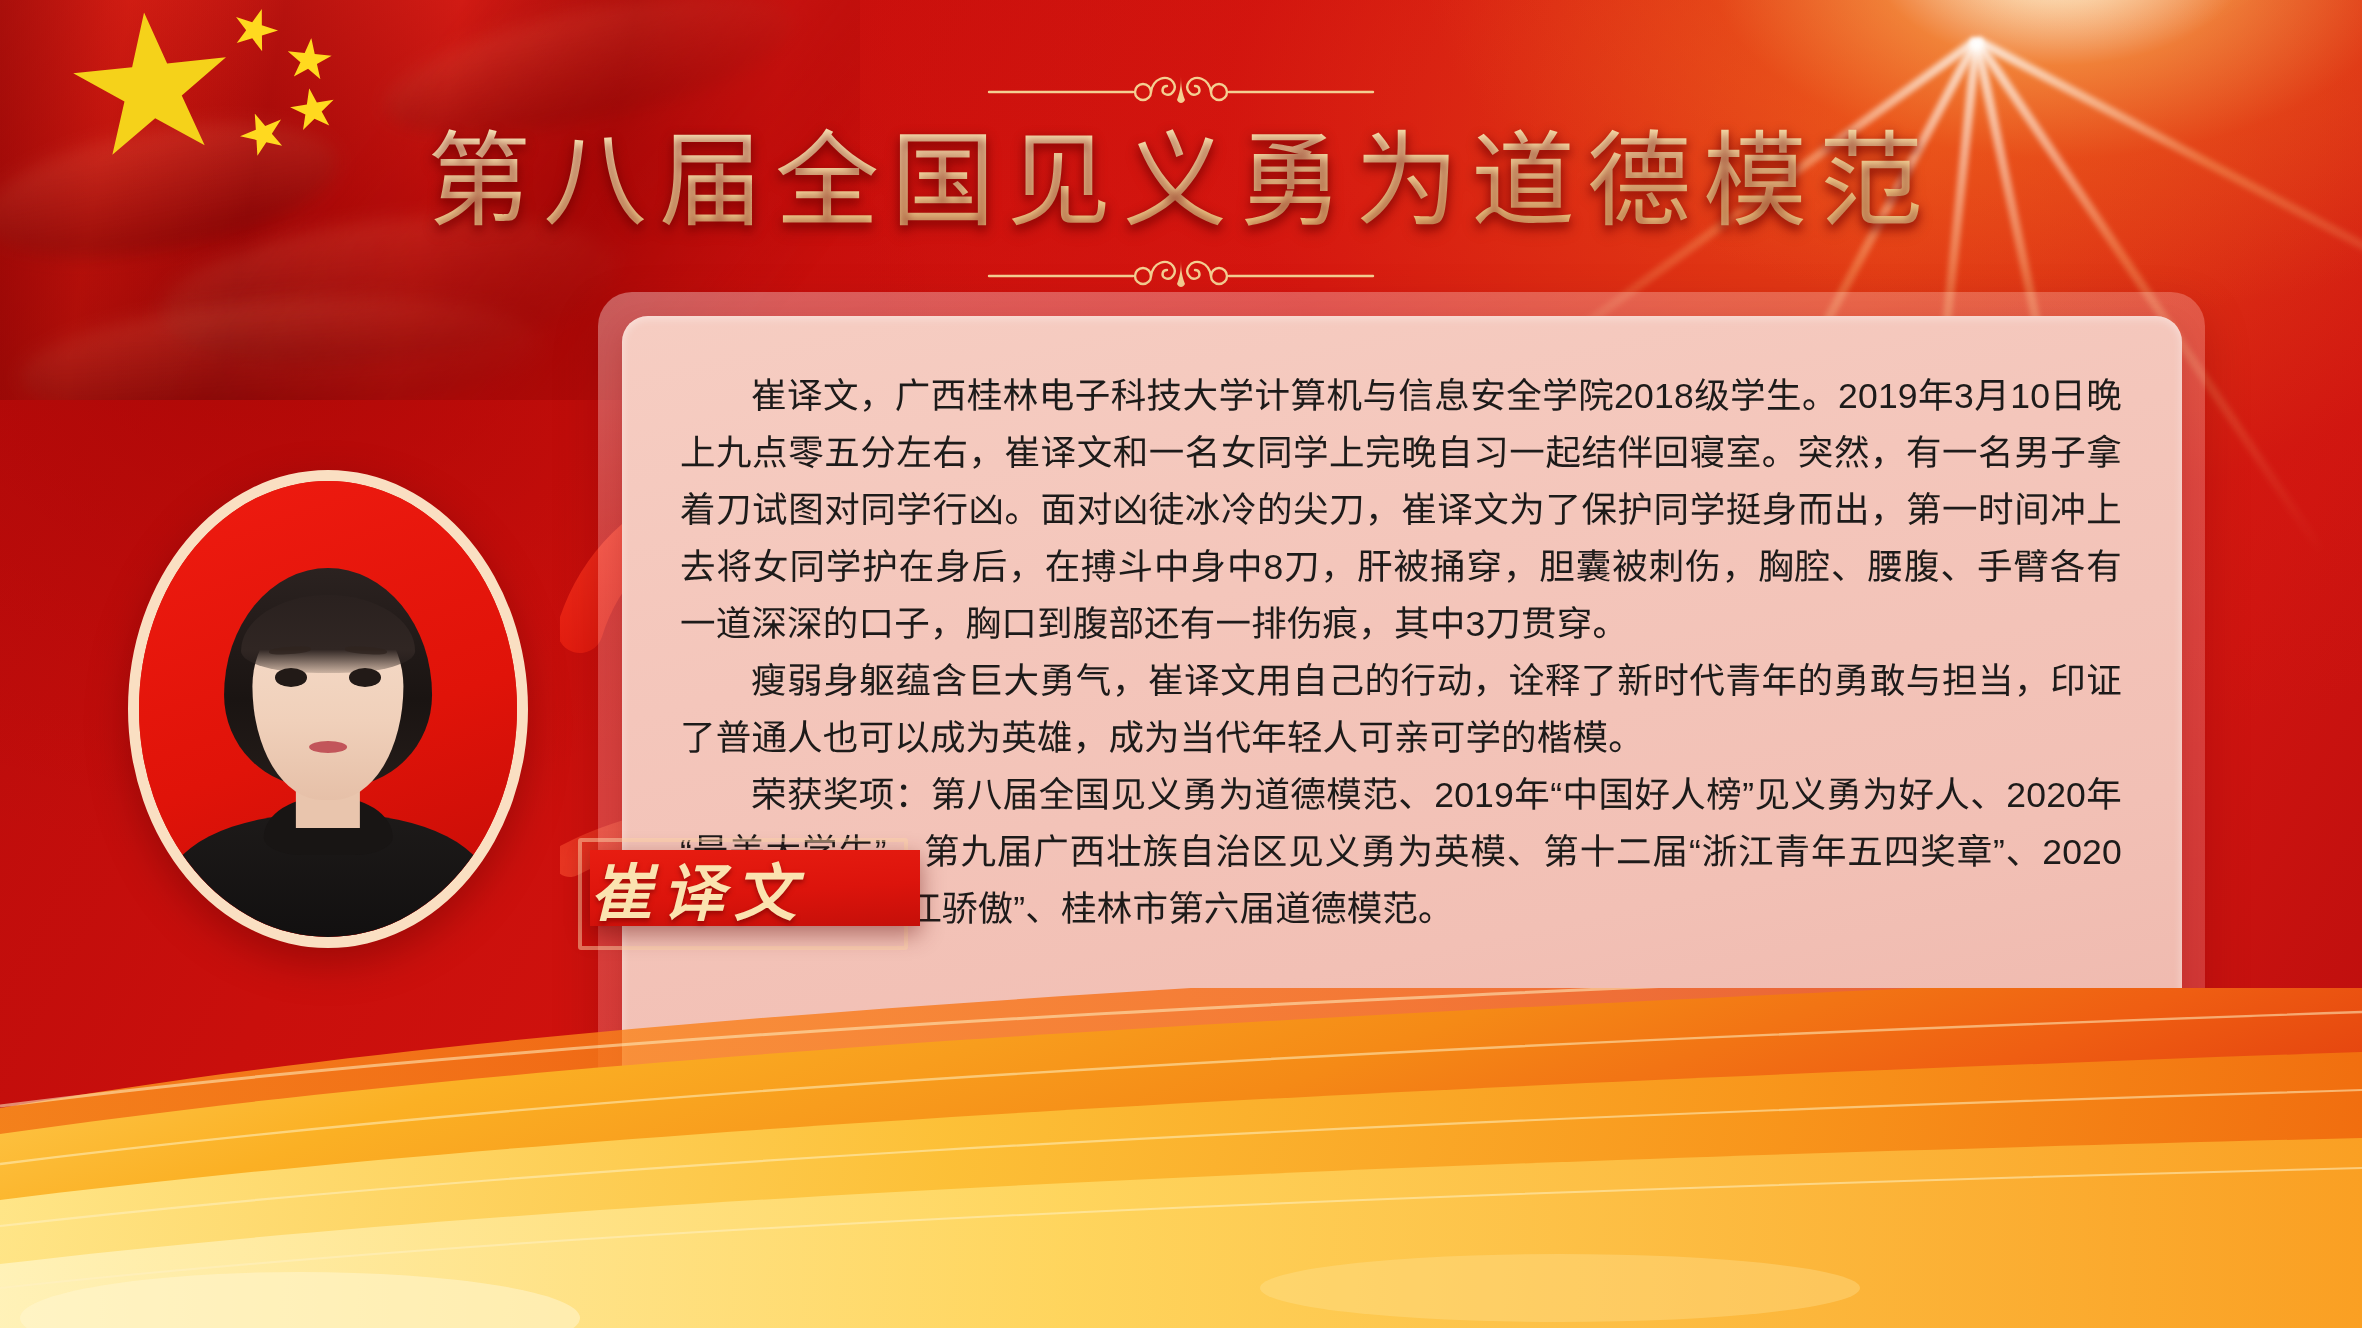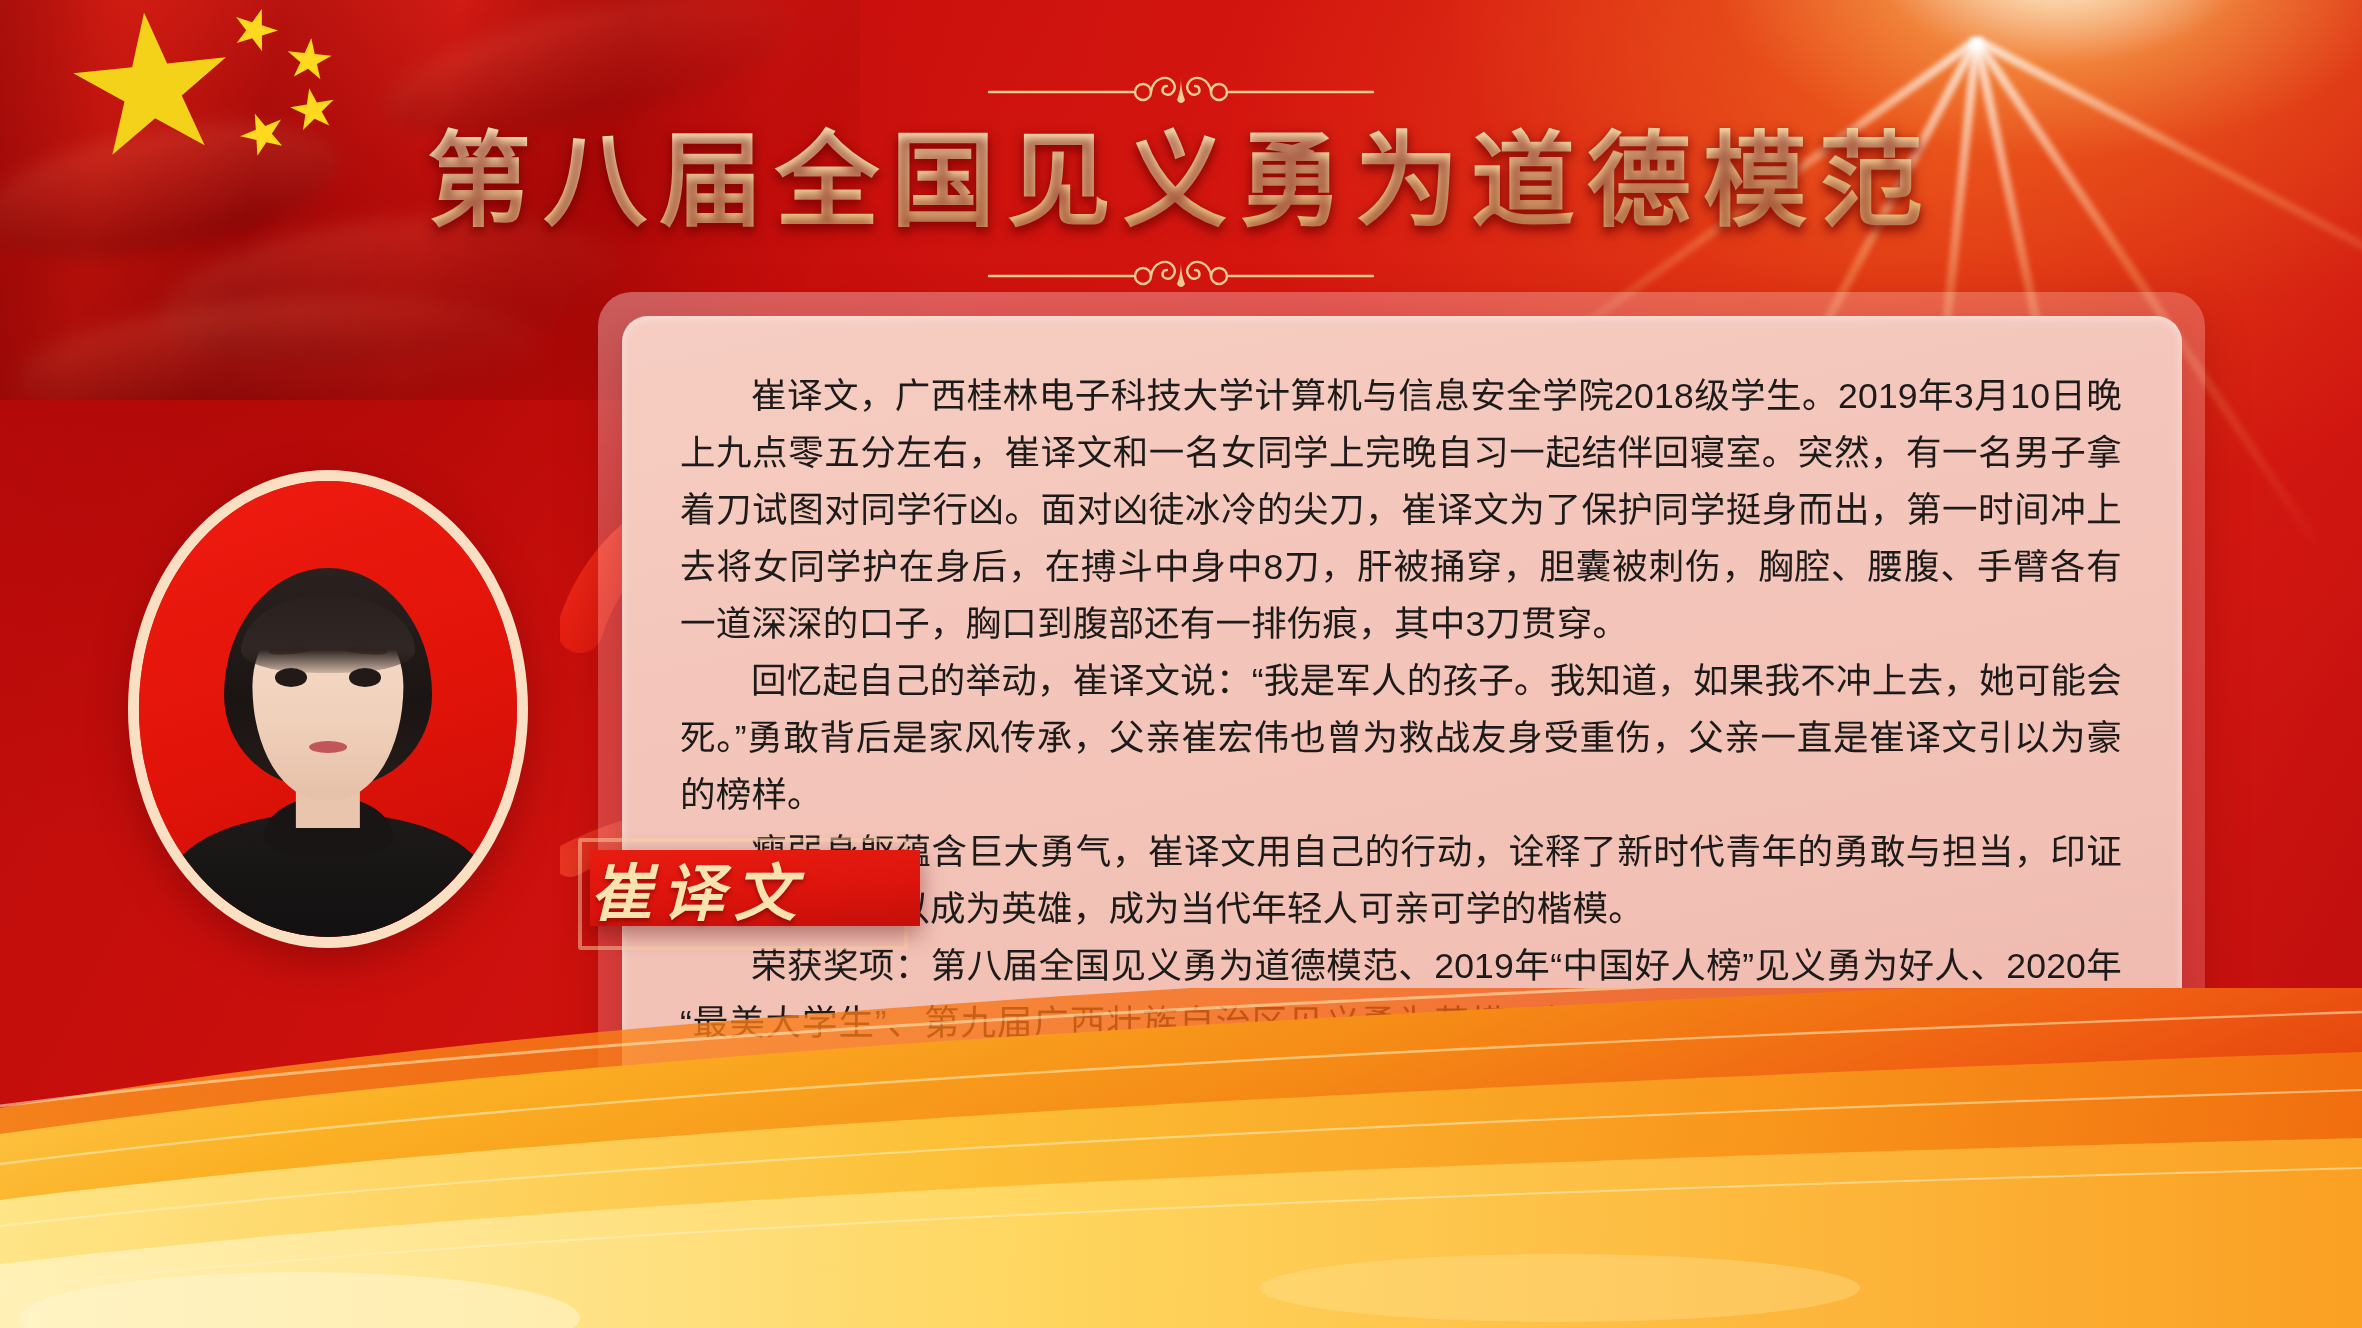"第八届全国见义勇为道德模范" .title { font-weight: 700 -> 400 }
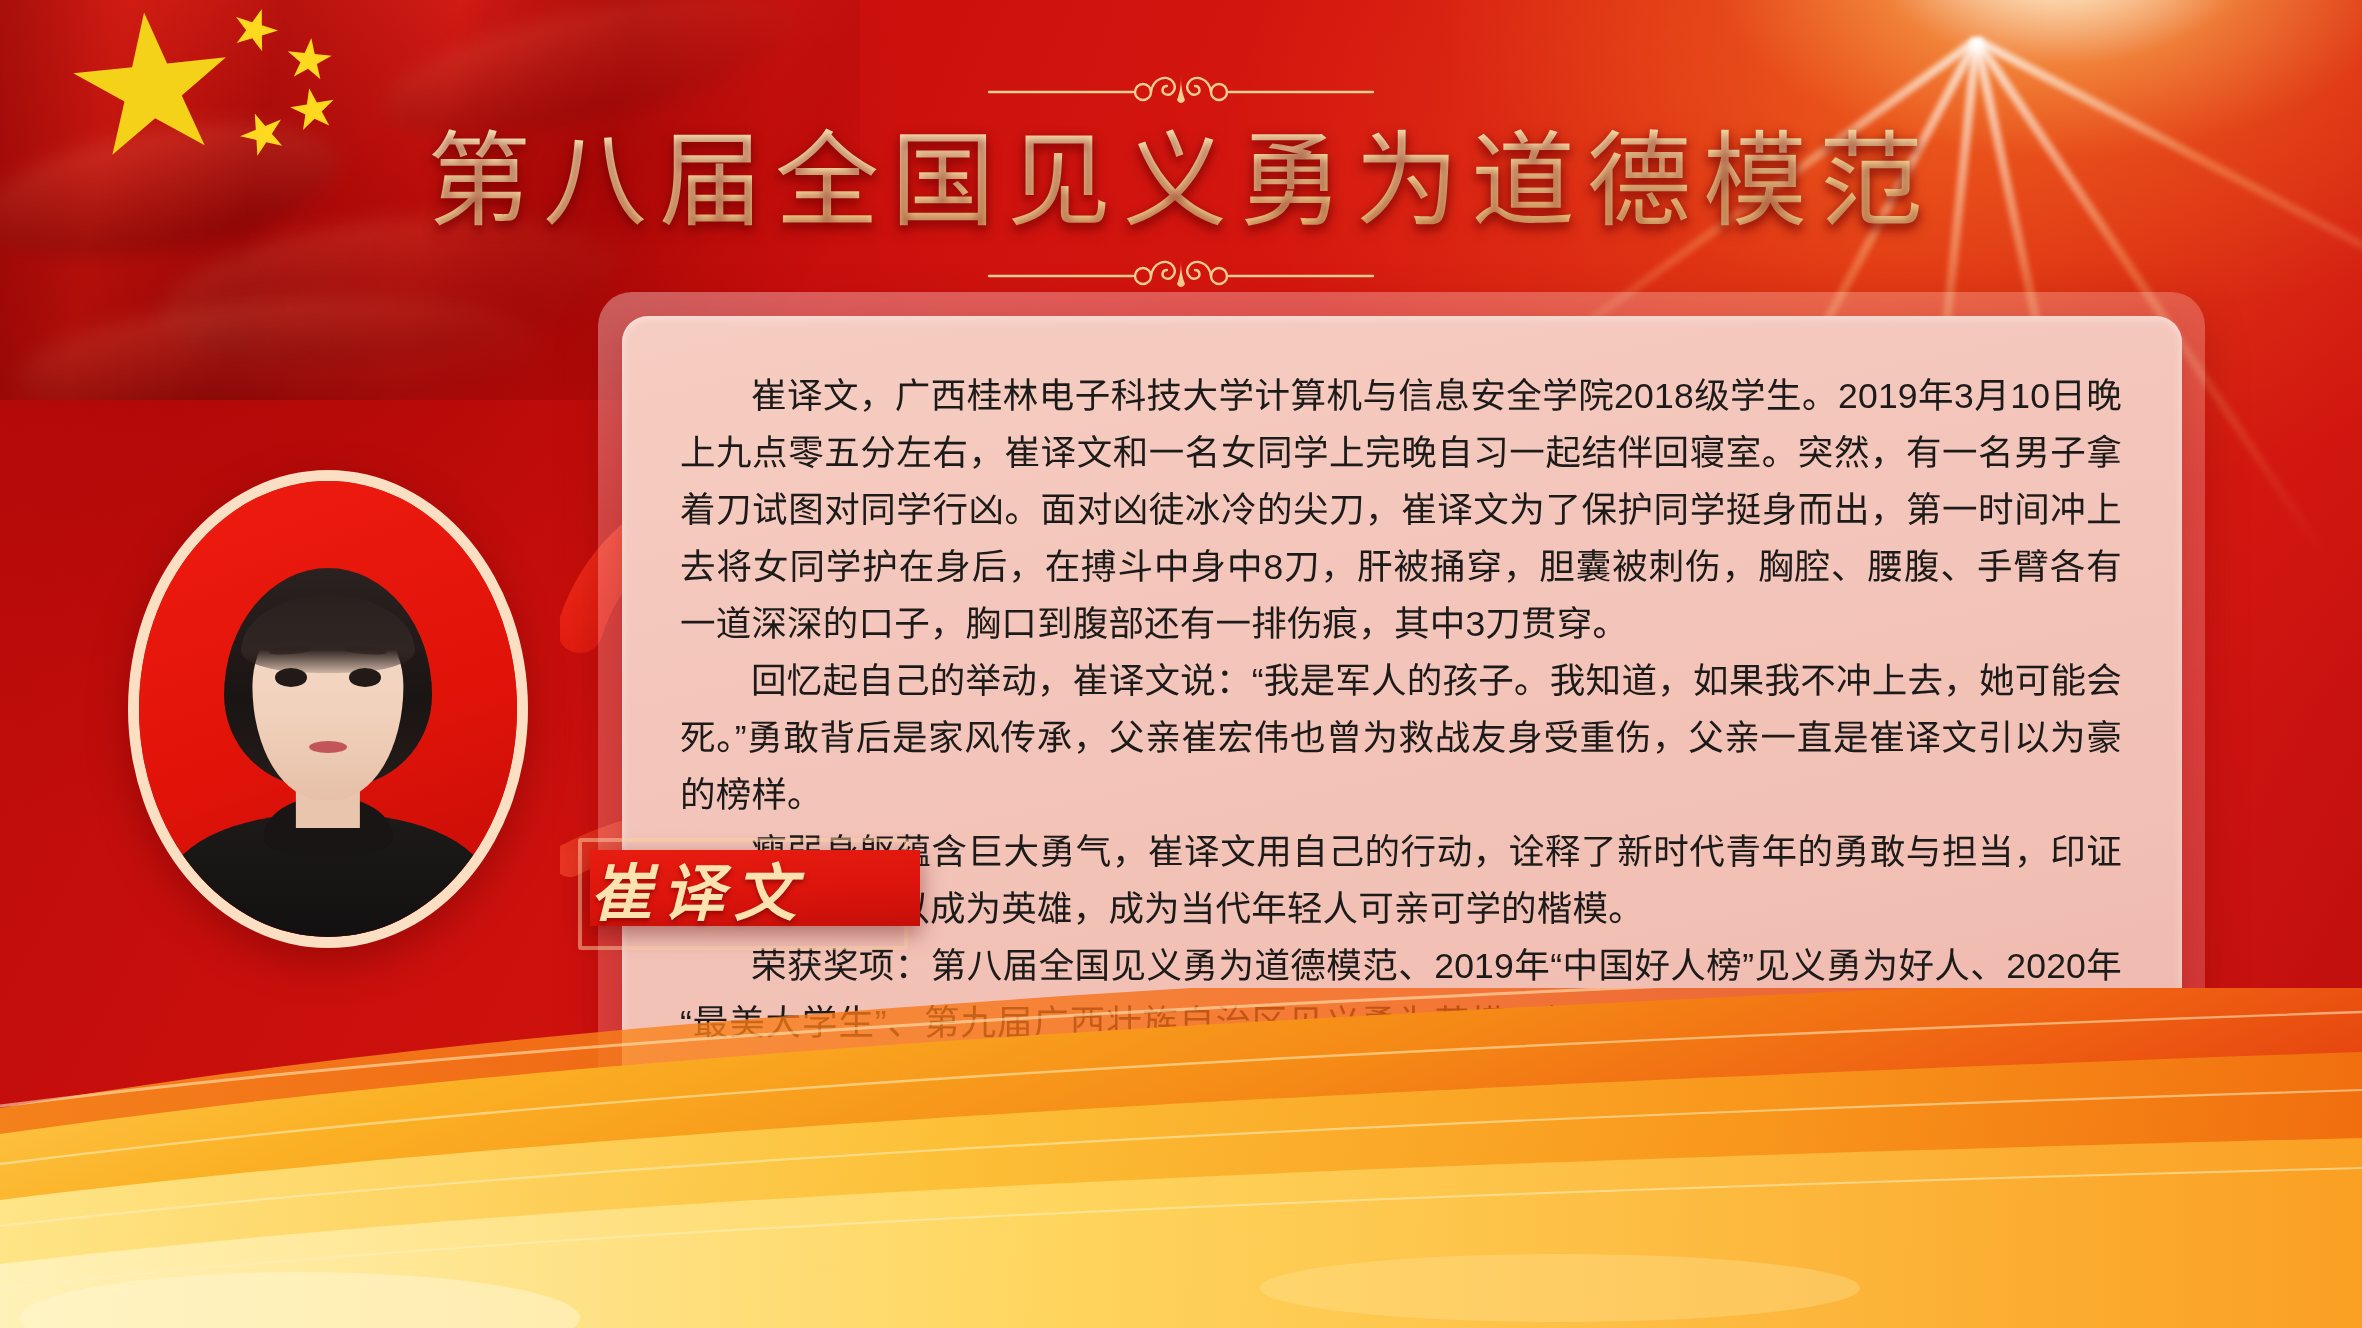"回忆起自己的举动，崔译文说：“我是军人的孩子。我知道，如果我不冲上去，她可能会死" p { html: <p>回忆起自己的举动，崔译文说：“我是军人的孩子。我知道，如果我不冲上去，她可能会死。”勇敢背后是家风传承，父亲崔宏伟也曾为救战友身受重伤，父亲一直是崔译文引以为豪的榜样。</p> -> none }
